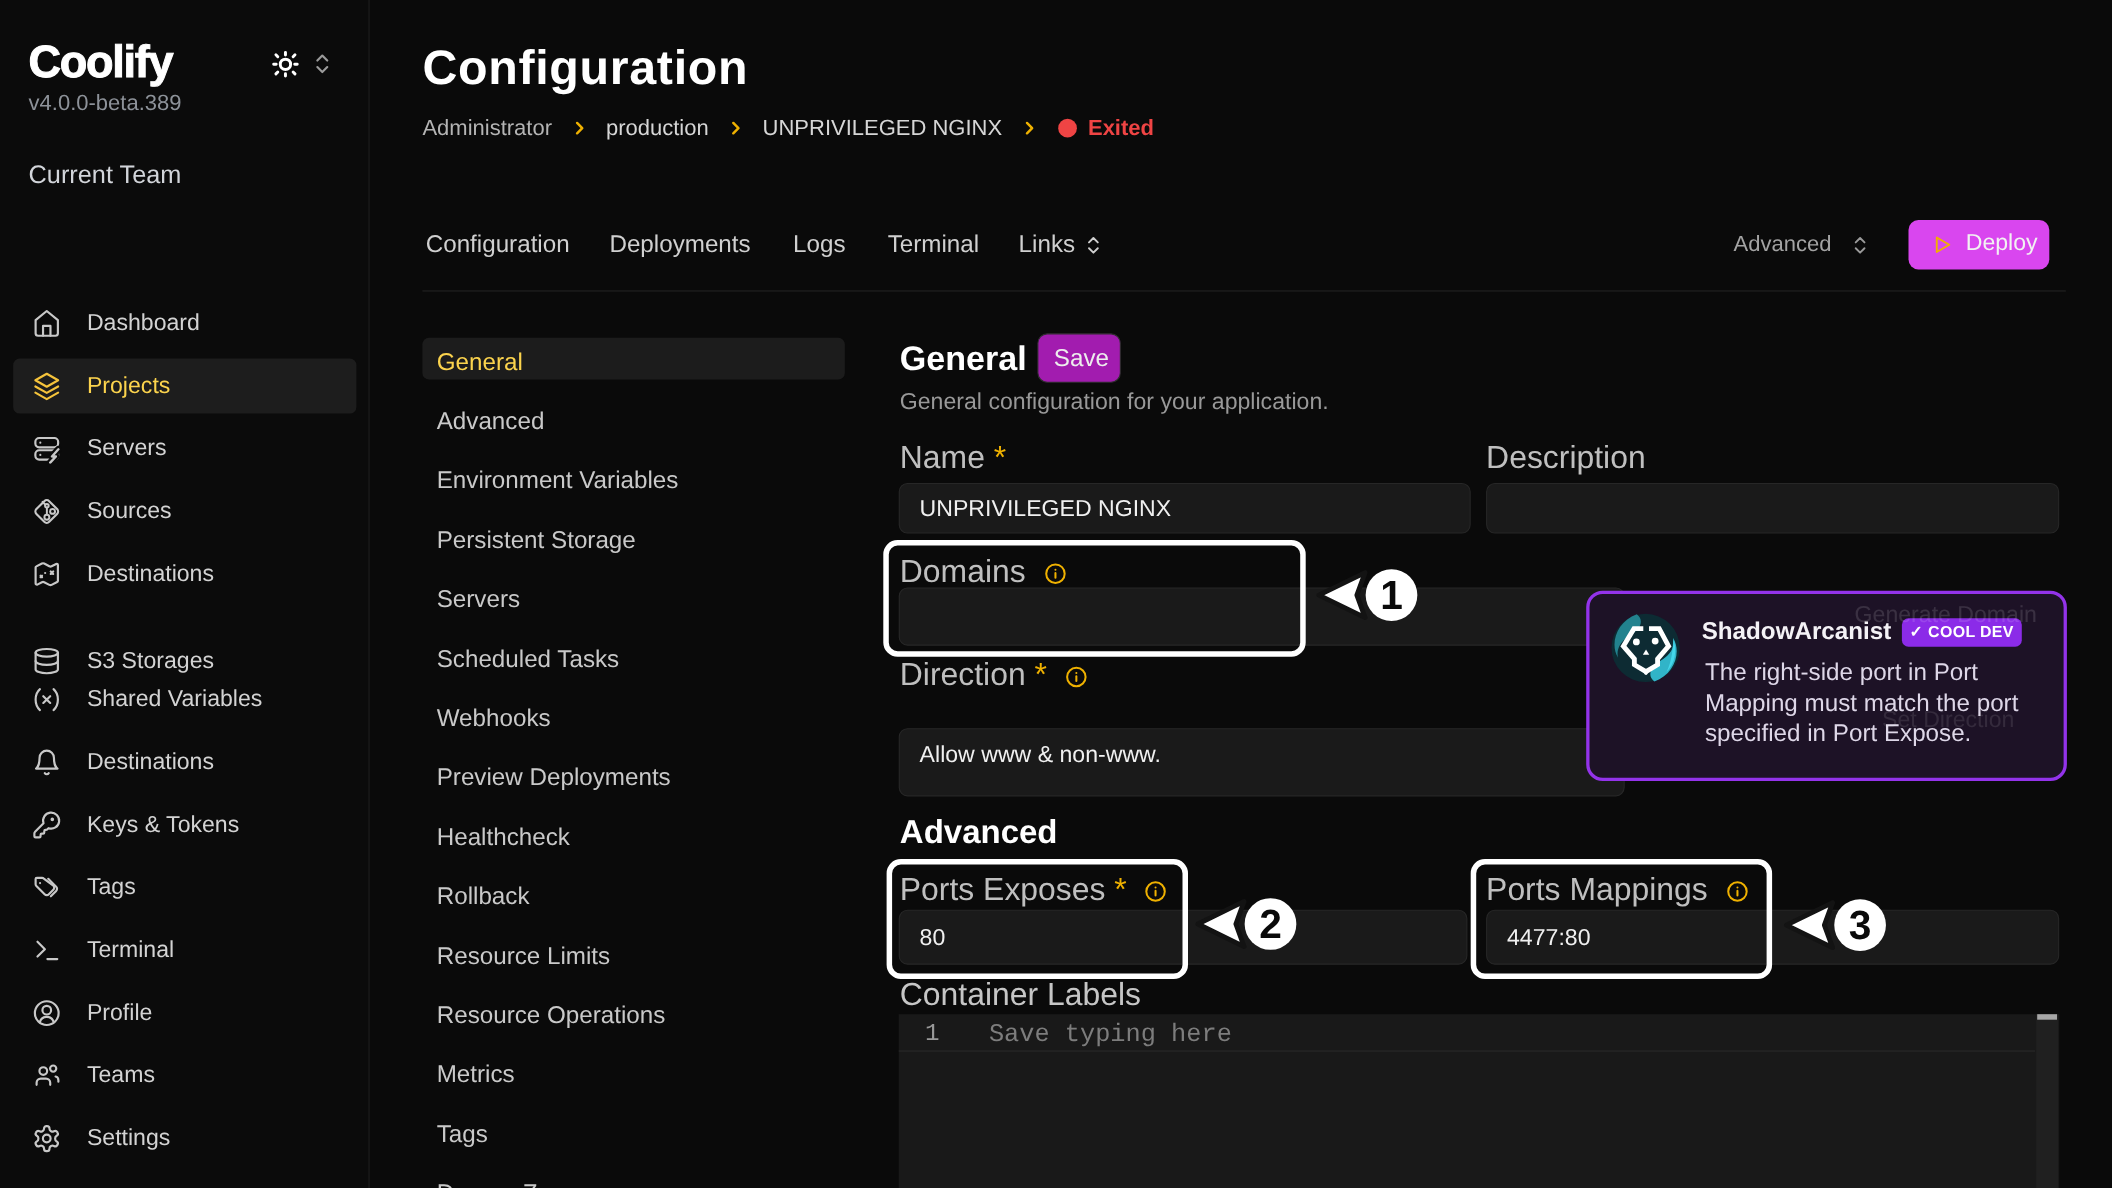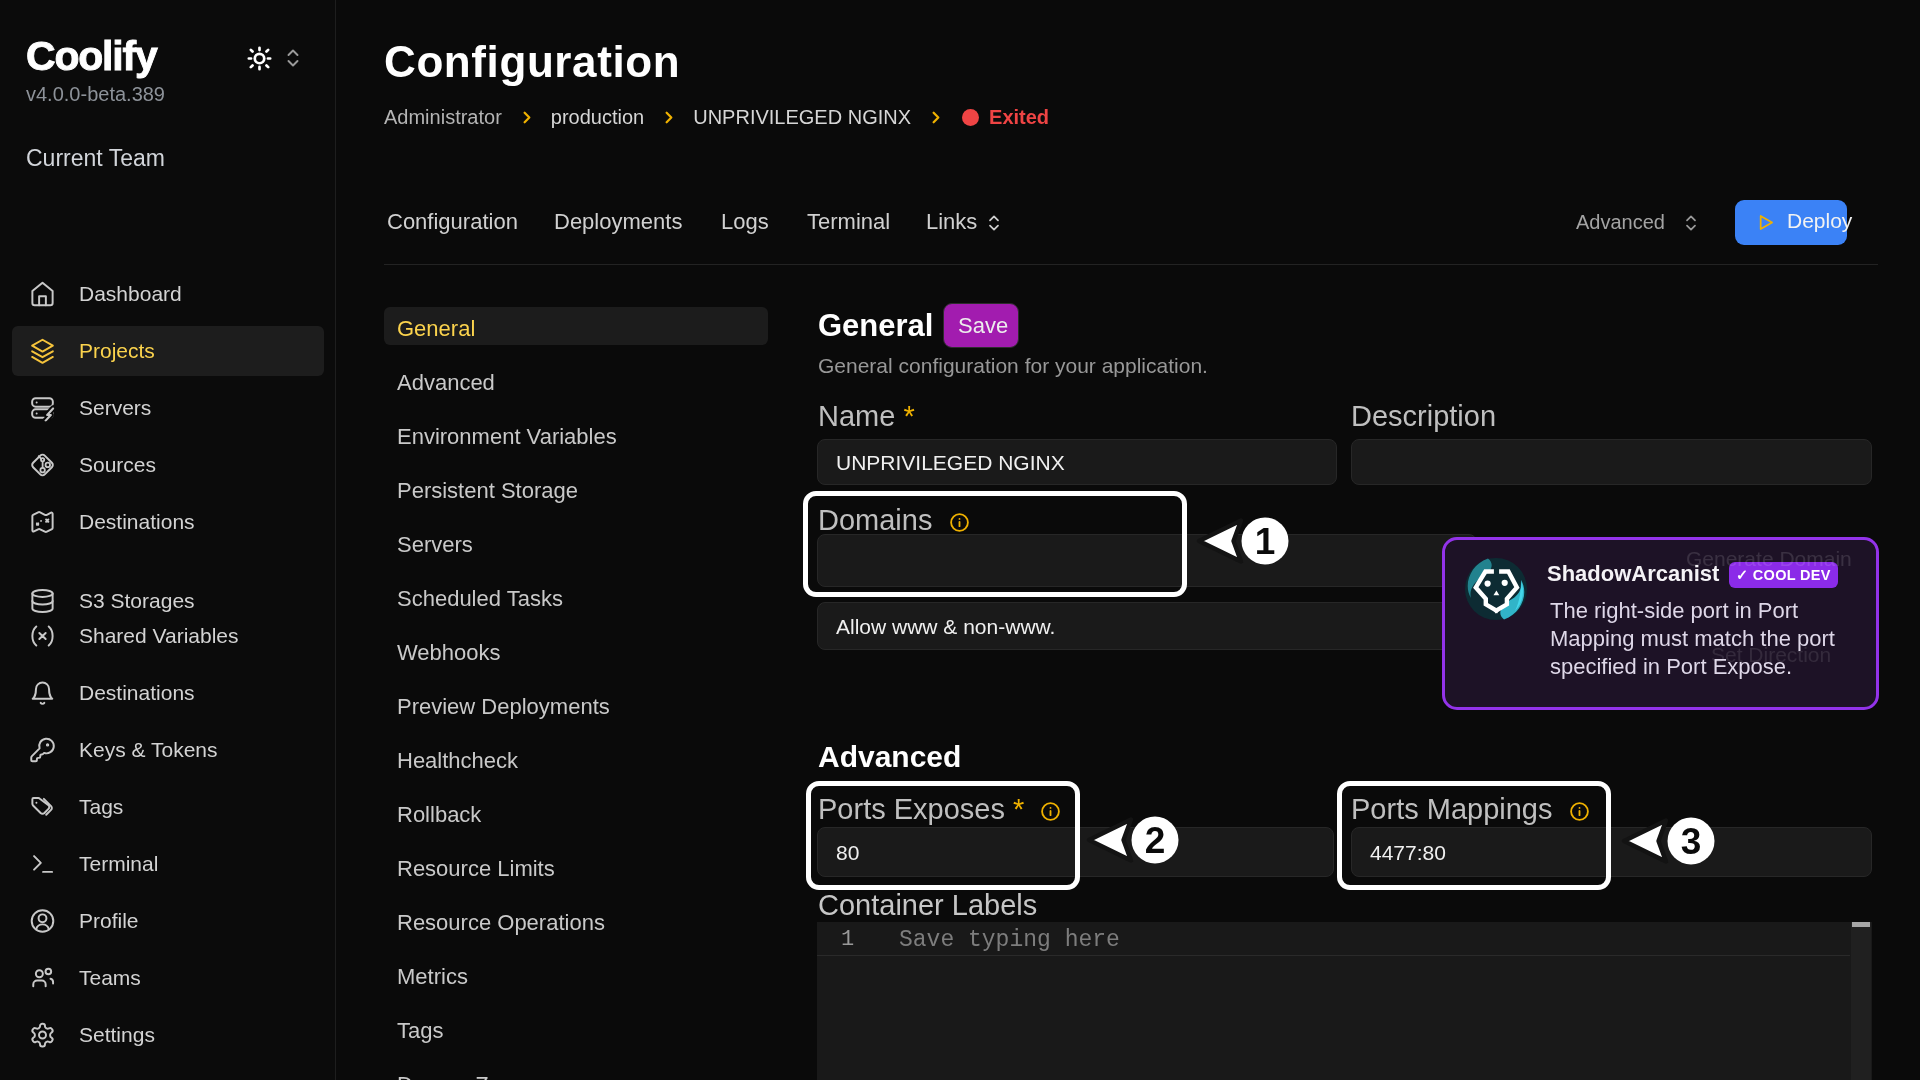"Deploy" #deploy { background: #3b82f6 -> #d946ef; width: 112px -> 128px }
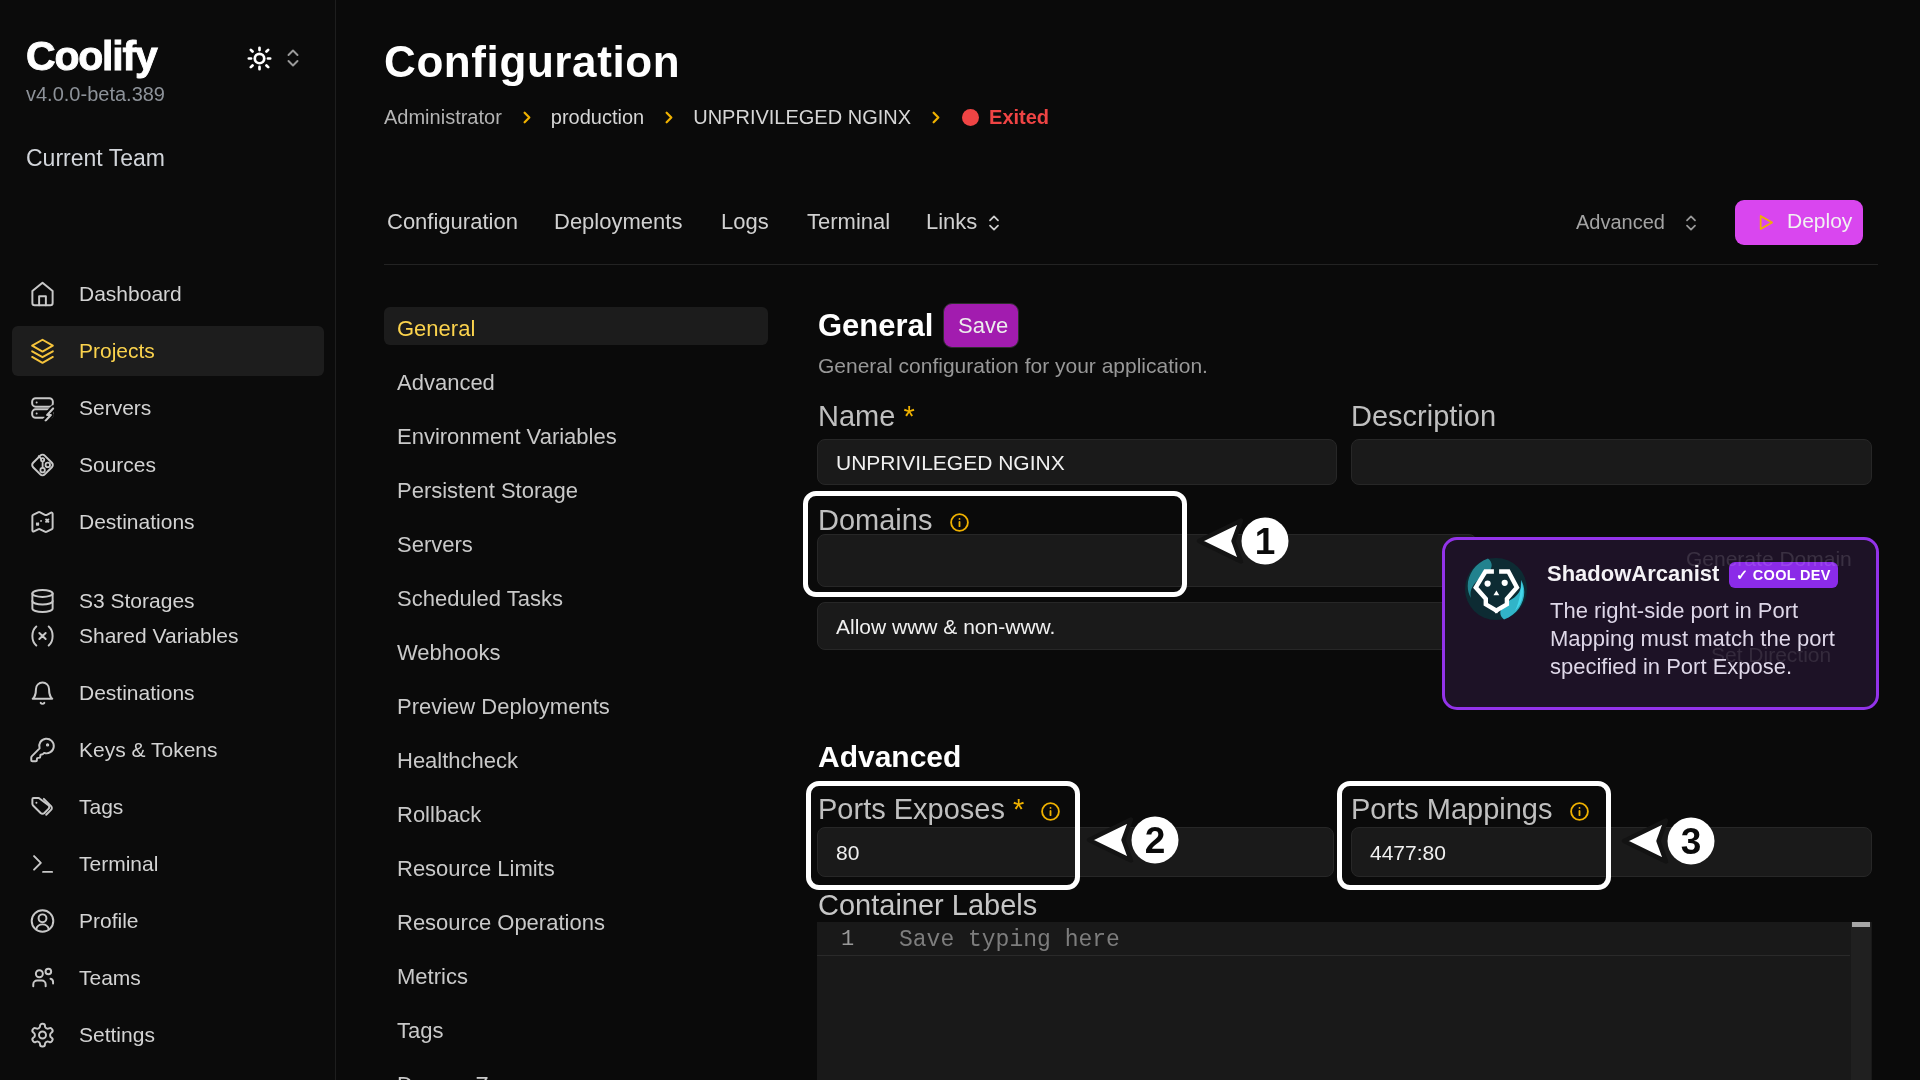"Allow www & non-www." div.inp { height: 48px -> 62px; top: 602px -> 662px }
